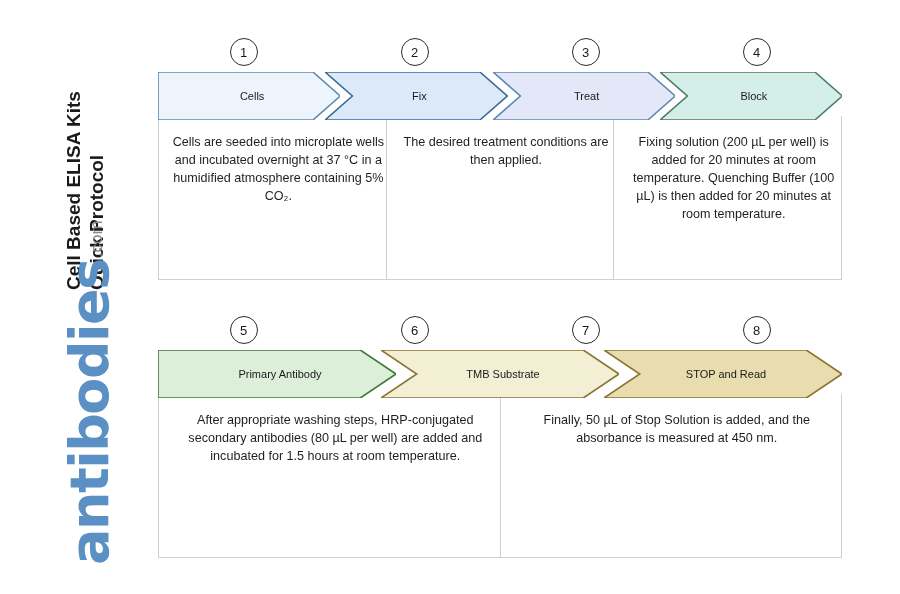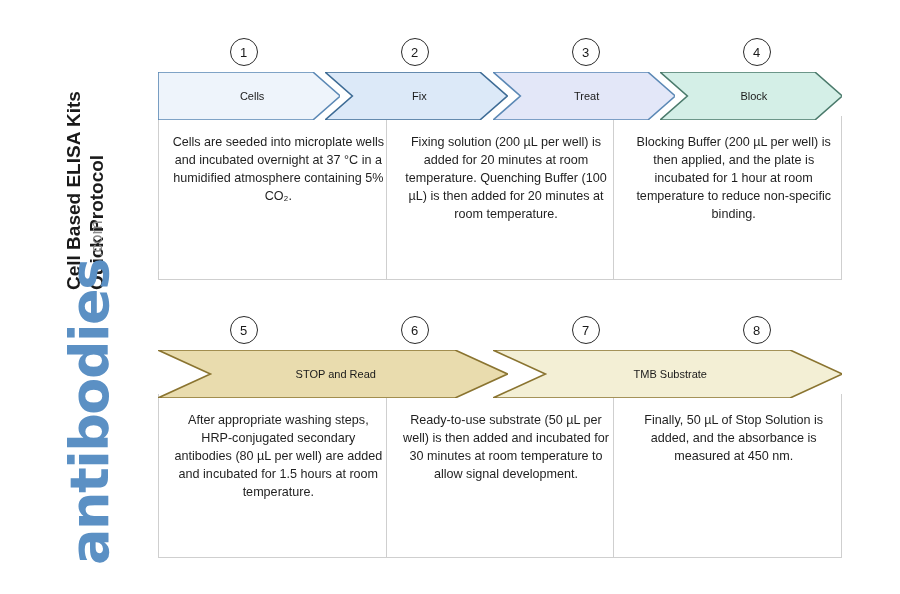"The desired treatment conditions are" div.desc-cell { html: none -> <div>The desired treatment conditions are then applied.</div> }
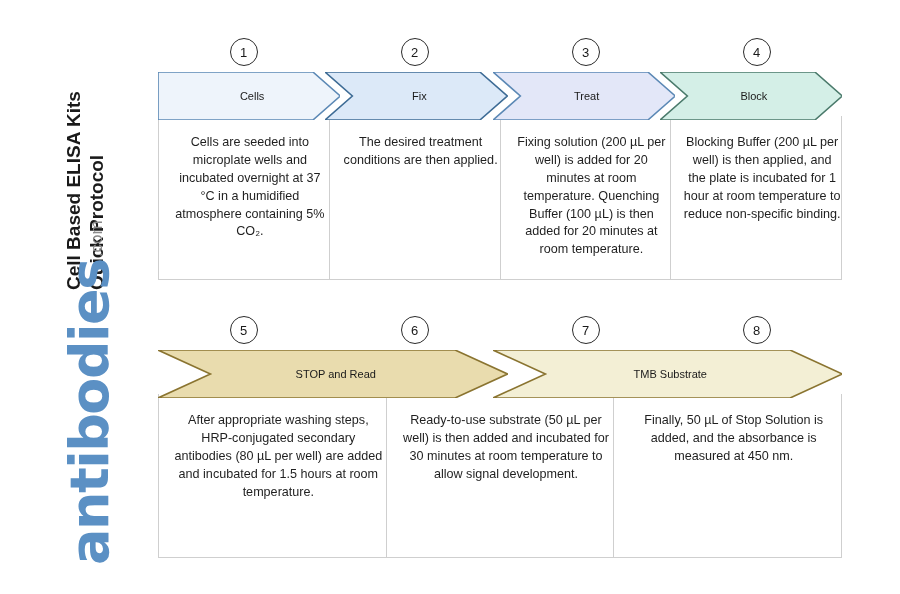"Blocking Buffer (200 µL per" div.desc-cell { html: <div>Blocking Buffer (200 µL per well) is then applied, and the plate is incubated for 1 hour at room temperature to reduce non-specific binding.</div> -> none }
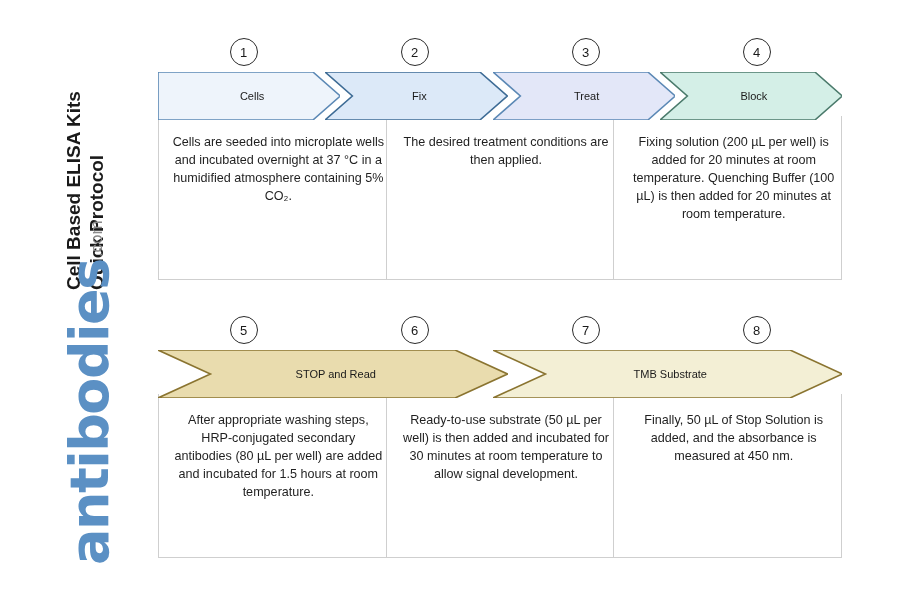"Primary Antibody" div.chevron { html: none -> <div> <div> <svg> <polygon></polygon> </svg> </div> <span>Primary Antibody</span> </div> }
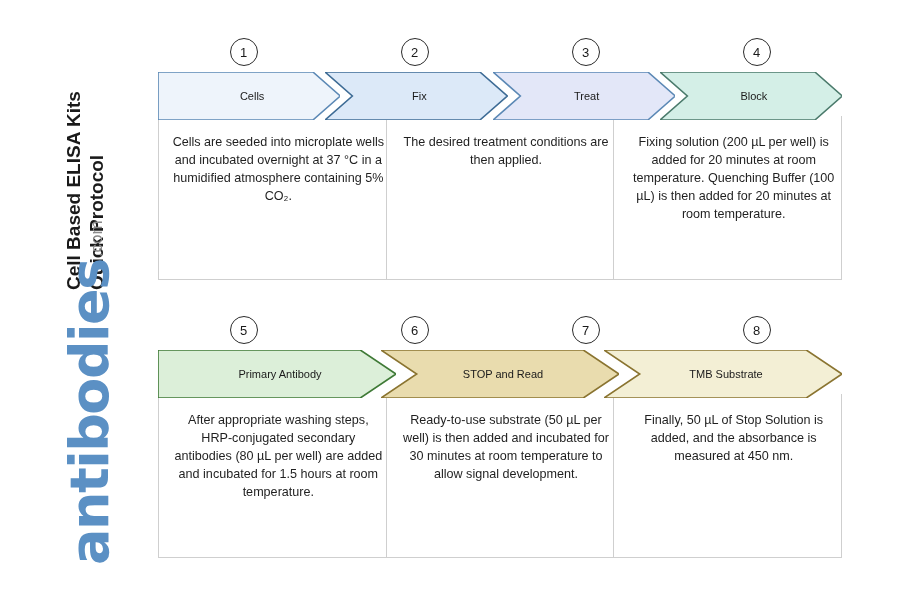"STOP and Read" div.chevron { order: before "TMB Substrate" -> after "TMB Substrate" }
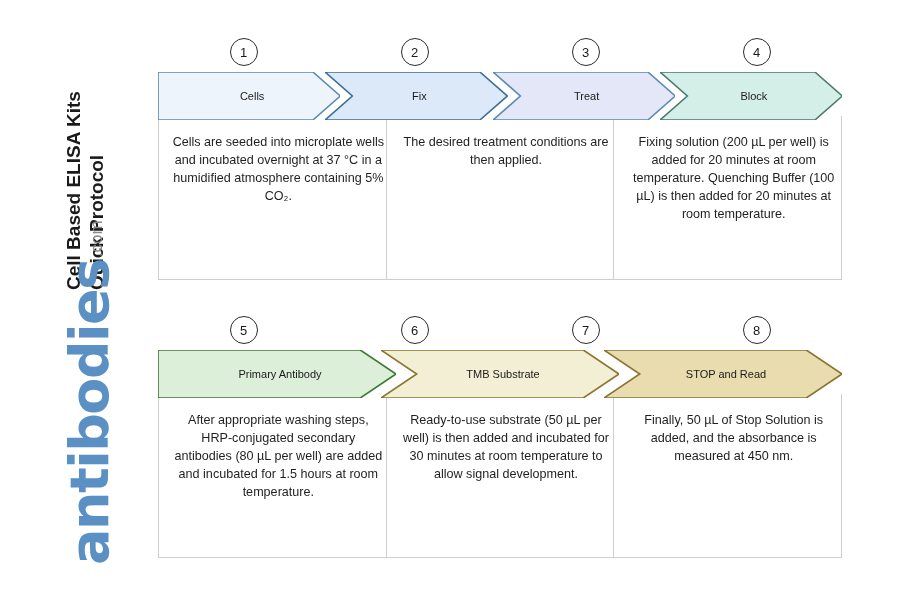"Ready-to-use substrate (50 µL per" div.desc-cell { html: <div>Ready-to-use substrate (50 µL per well) is then added and incubated for 30 minutes at room temperature to allow signal development.</div> -> none }
